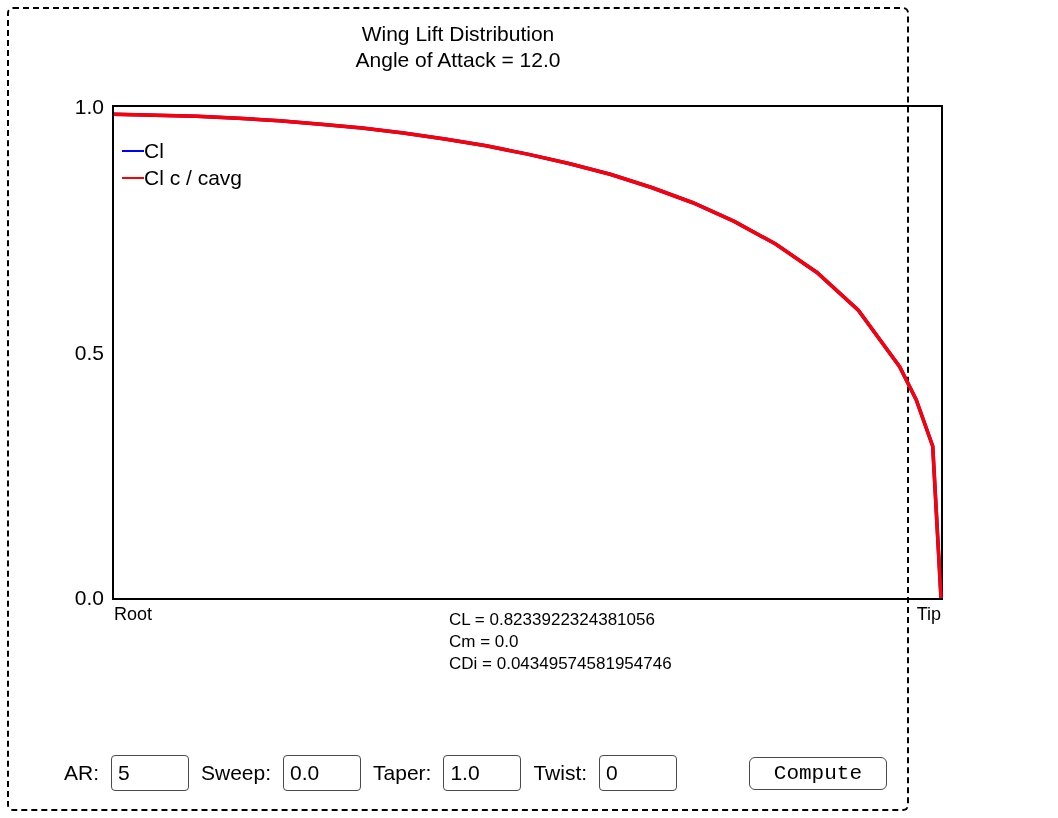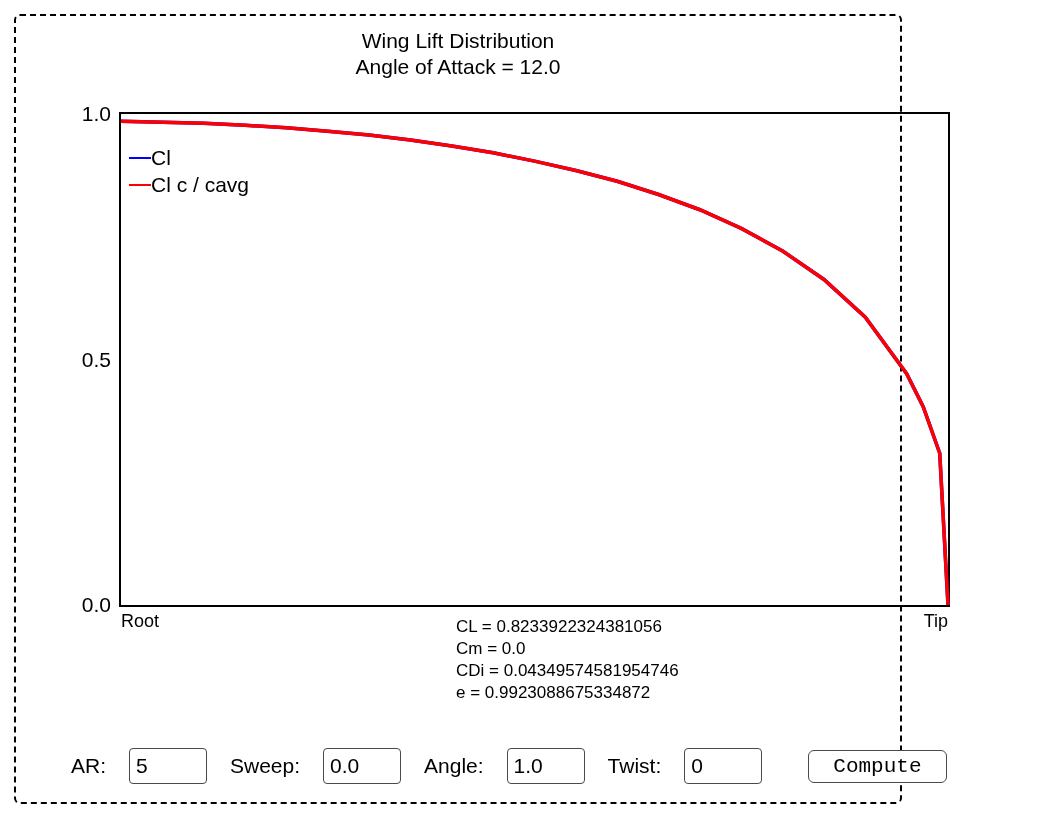"Wing Lift Distribution" .outer { padding: 14px -> 7px }
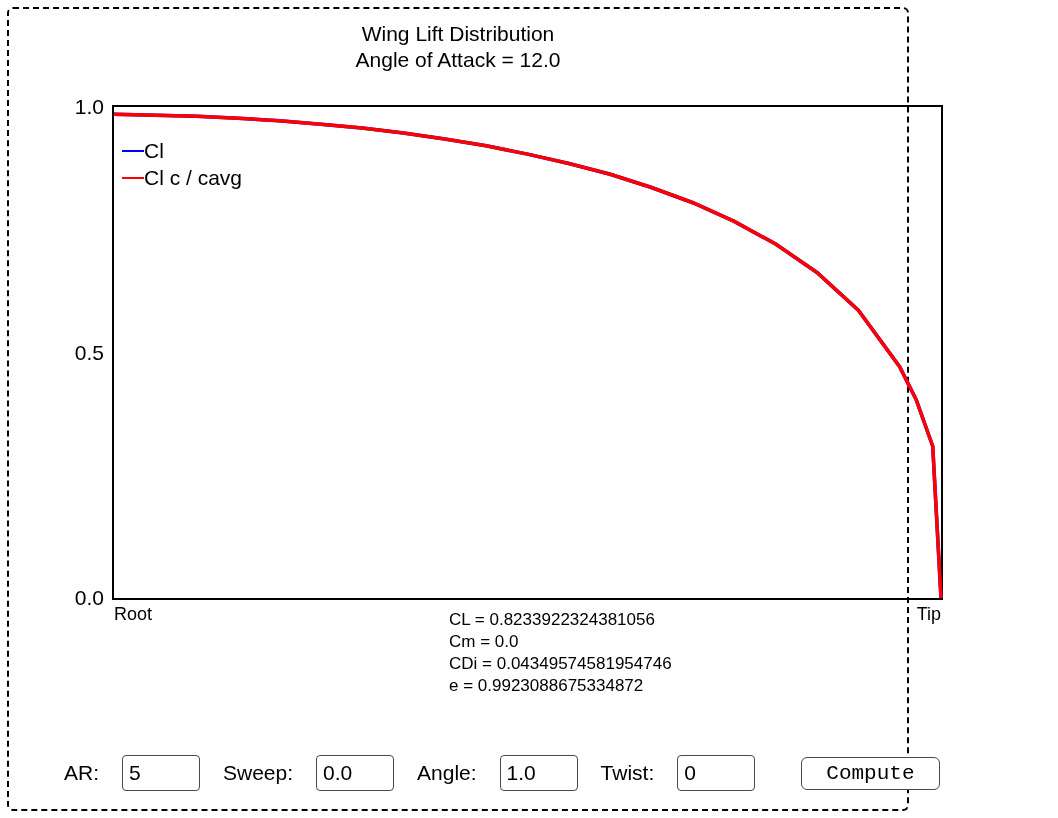"e = 0.9923088675334872" div { html: <div>e = 0.9923088675334872</div> -> none }
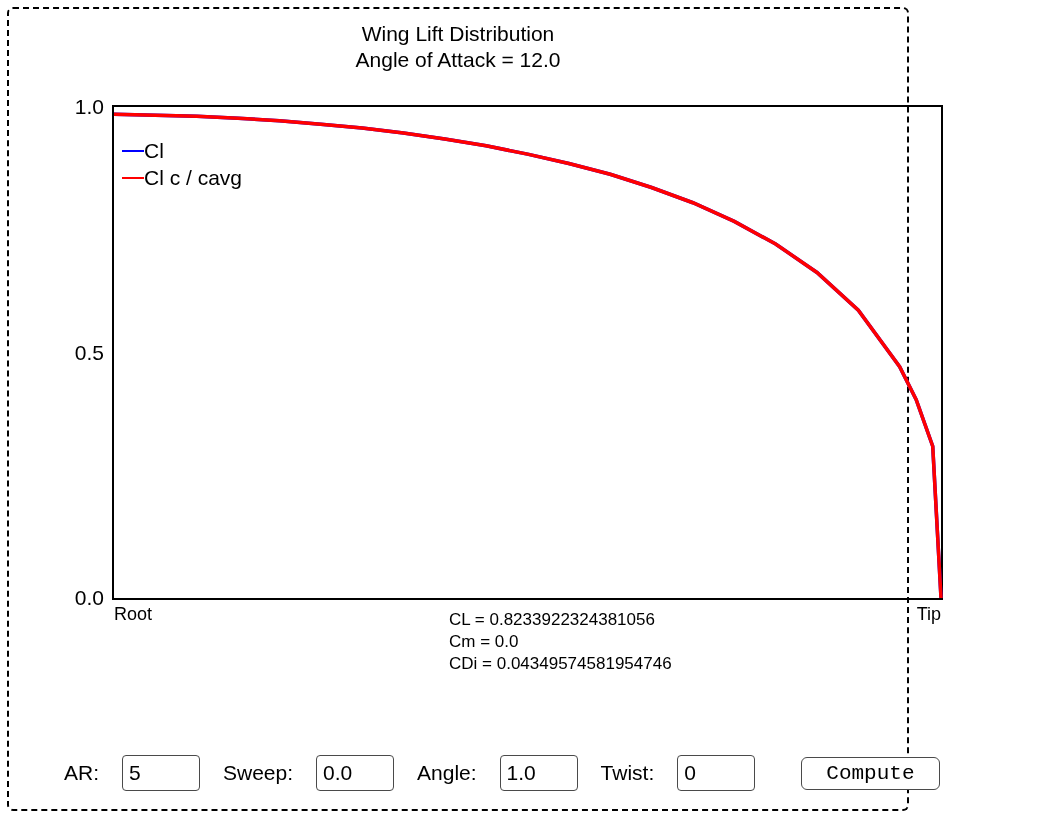"AR:" .controls { gap: 23px -> 12px }
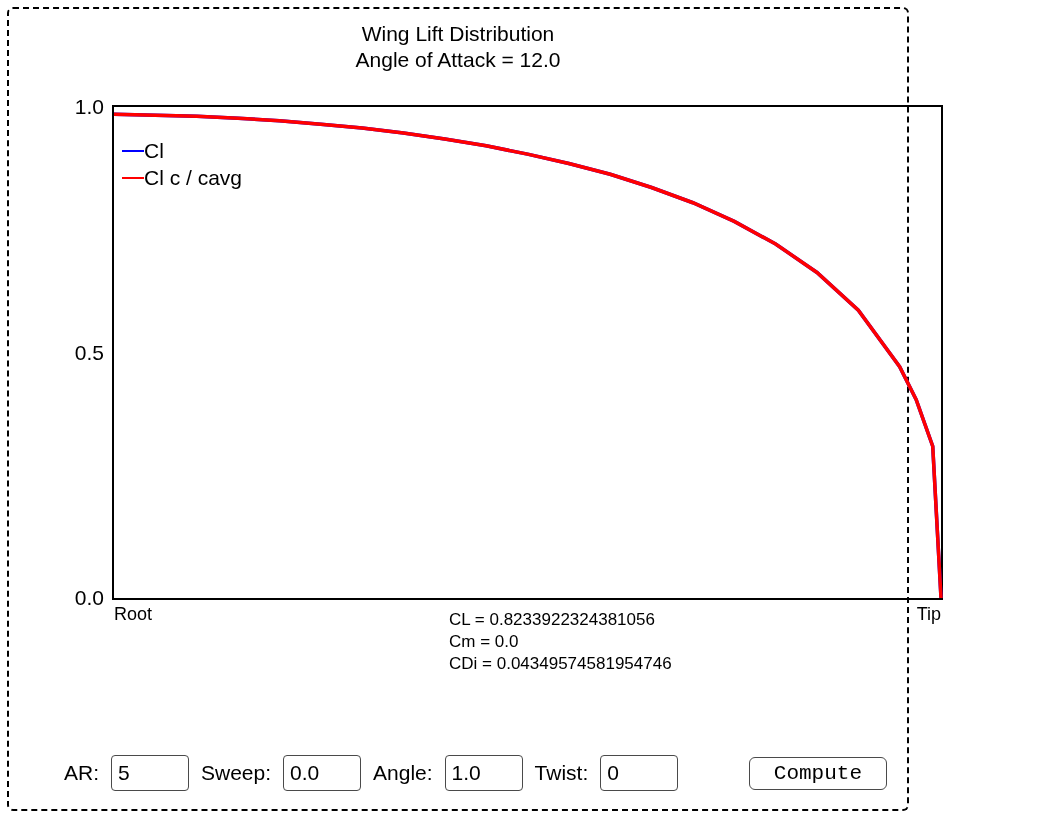"Angle:" label { text: Angle -> Taper }
